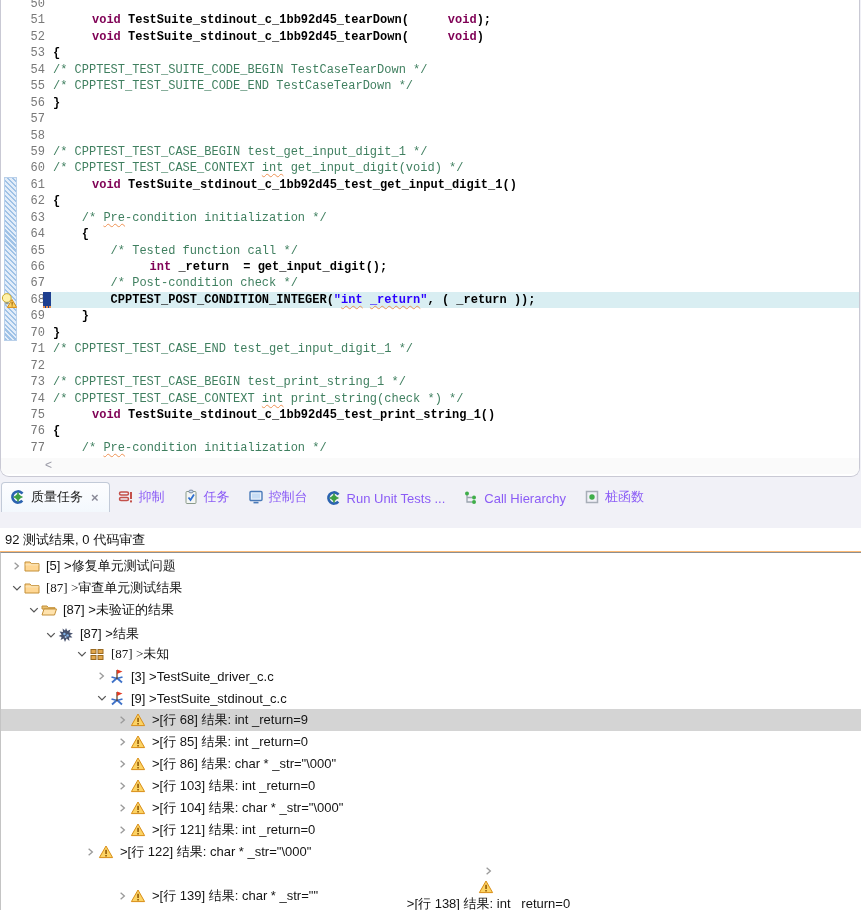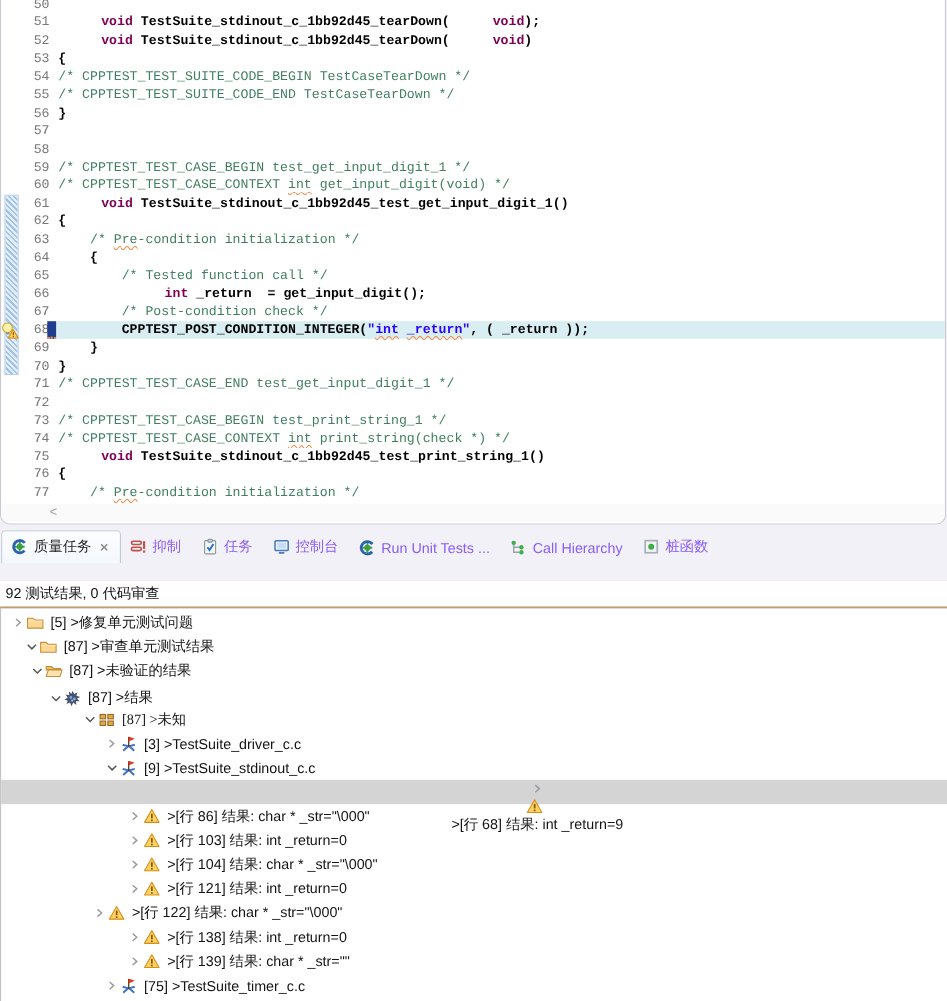"[87] >审查单元测试结果" div.trow { font-family: none -> Liberation Serif, serif; padding-left: 20px -> 8px }
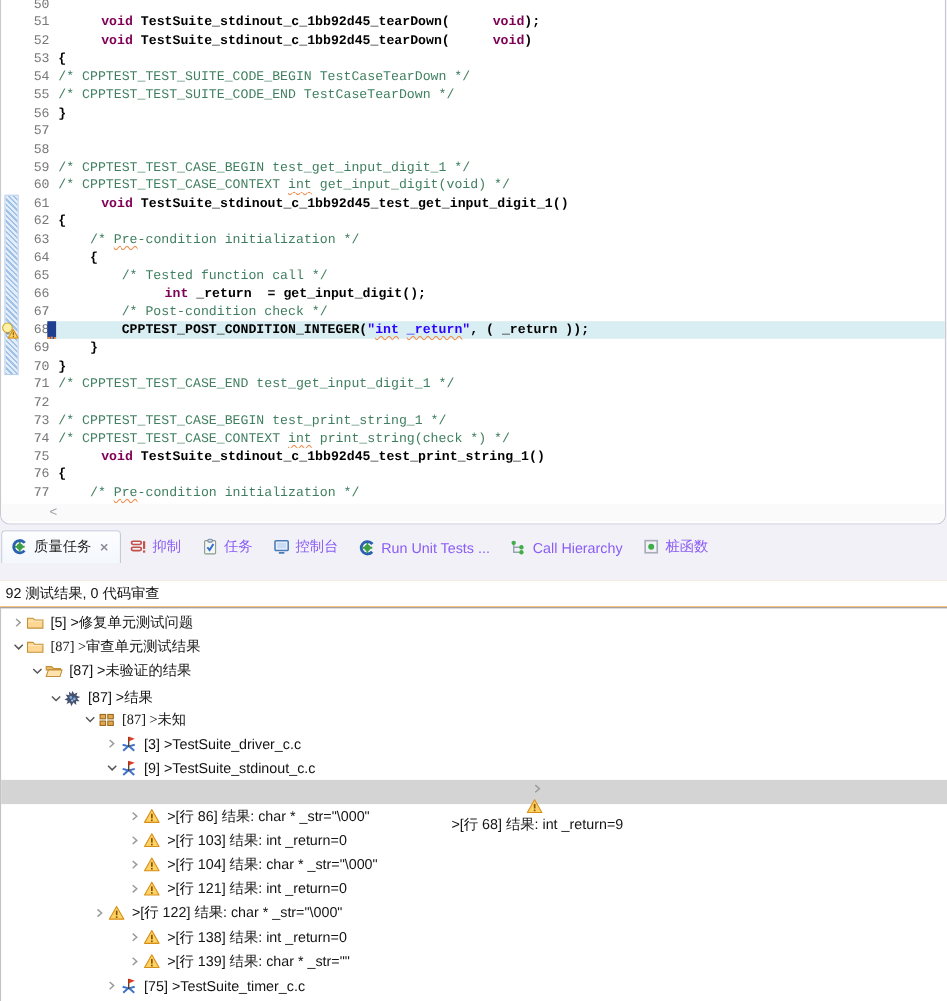">[行 68] 结果: int _return=9" div.trow { flex-direction: column -> none }
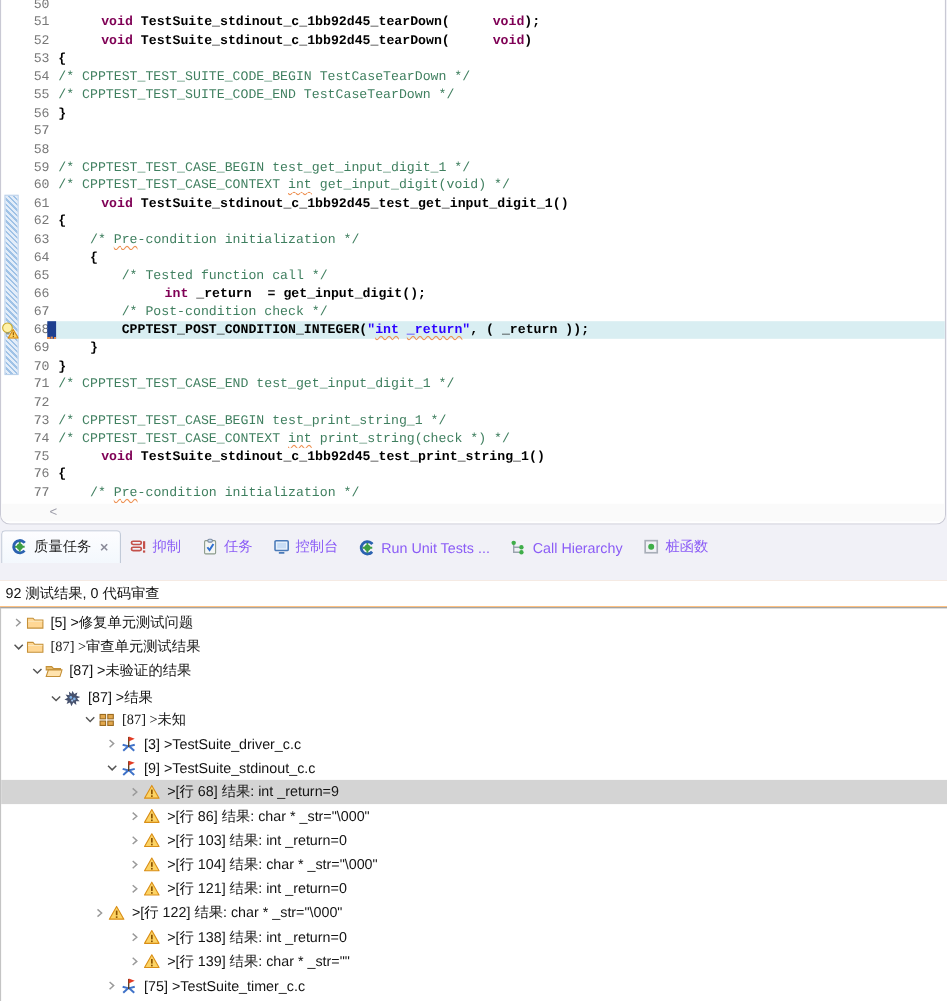">[行 85] 结果: int _return=0" div.trow { html: none -> <div><span><svg> <path></path> </svg></span><span><svg> <path></path> <rect></rect> <rect></rect> </svg></span><span>&gt;[行 85] 结果: int _return=0</span></div> }
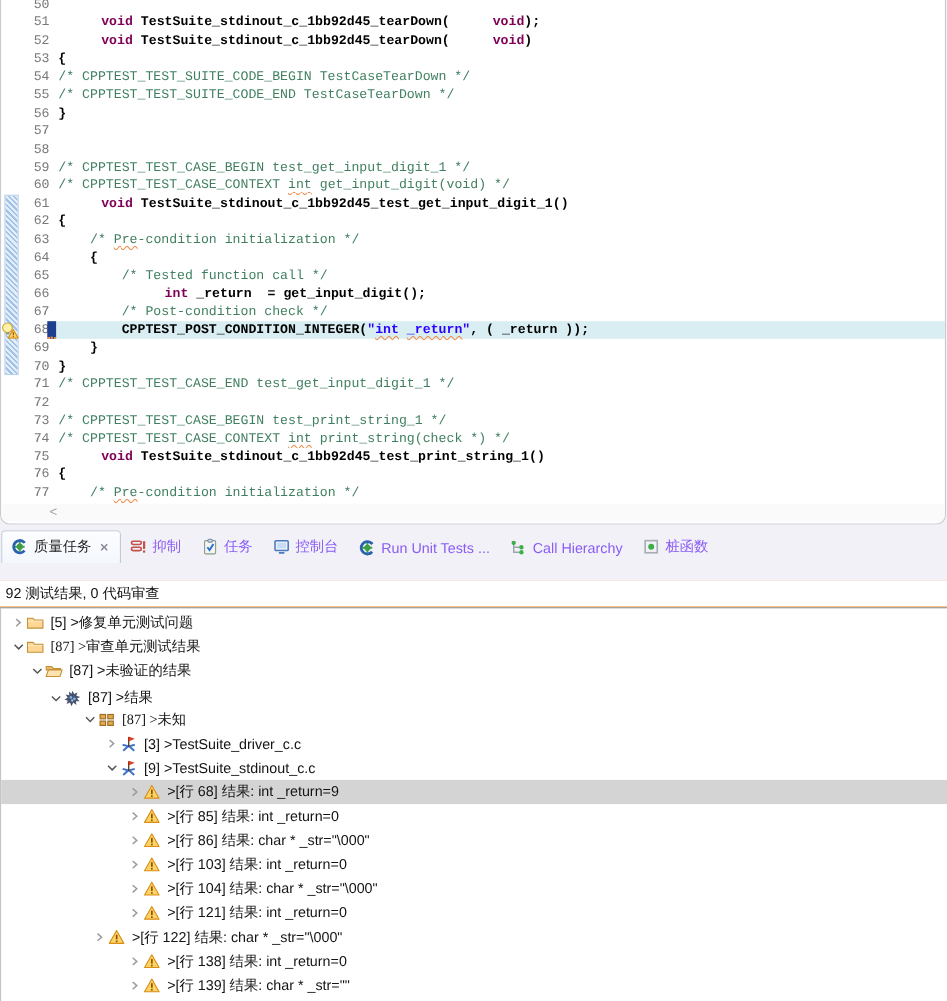">[行 138] 结果: int _return=0" div.trow { flex-direction: none -> column }
